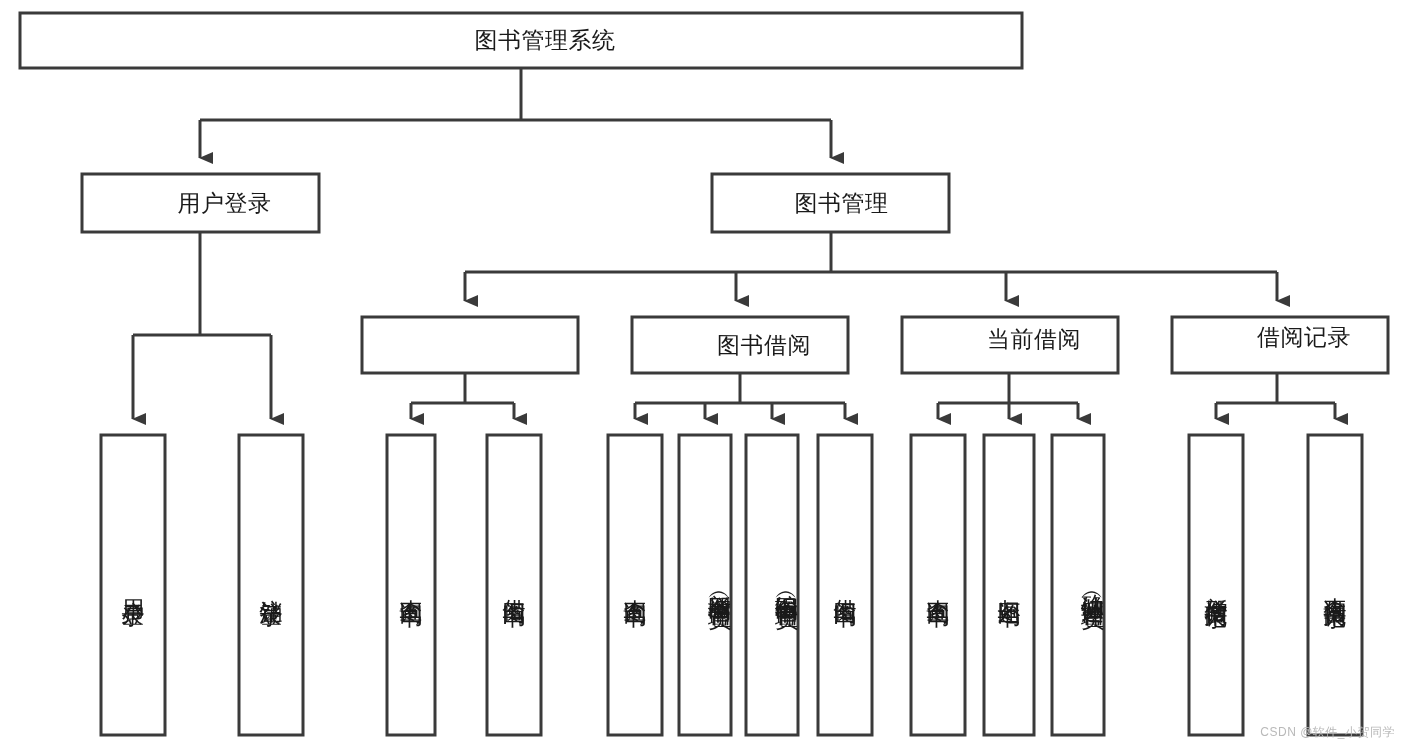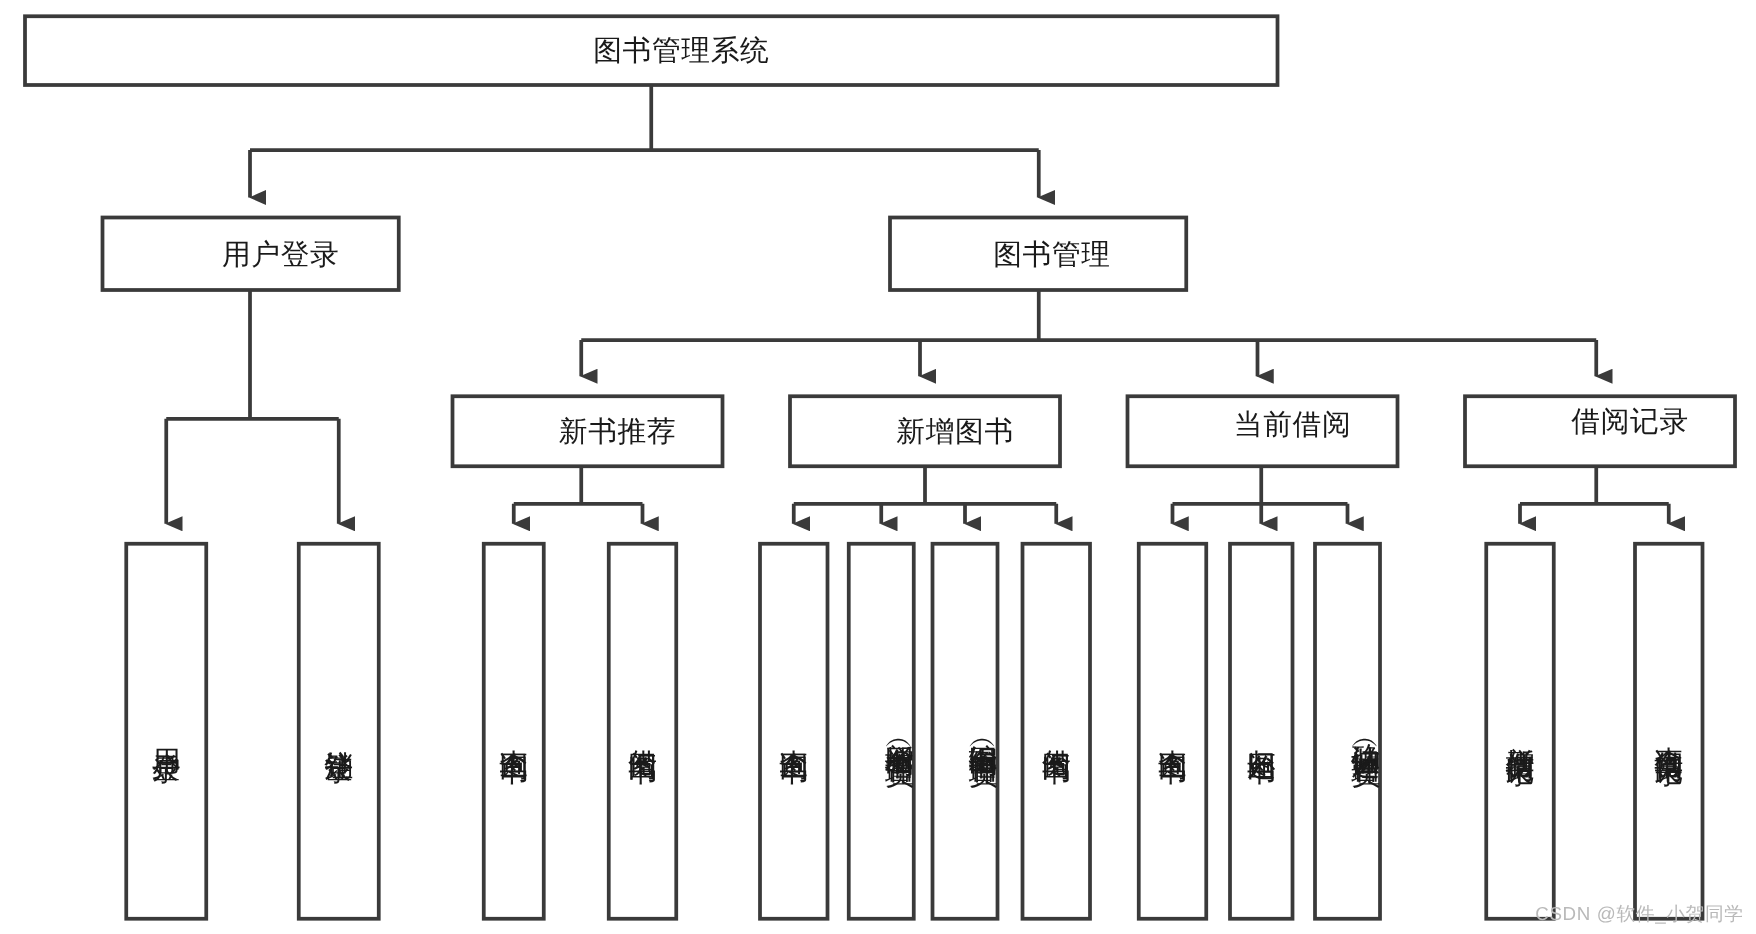"新书推荐" div.node-label-h { html: <div>新书推荐</div> -> none }
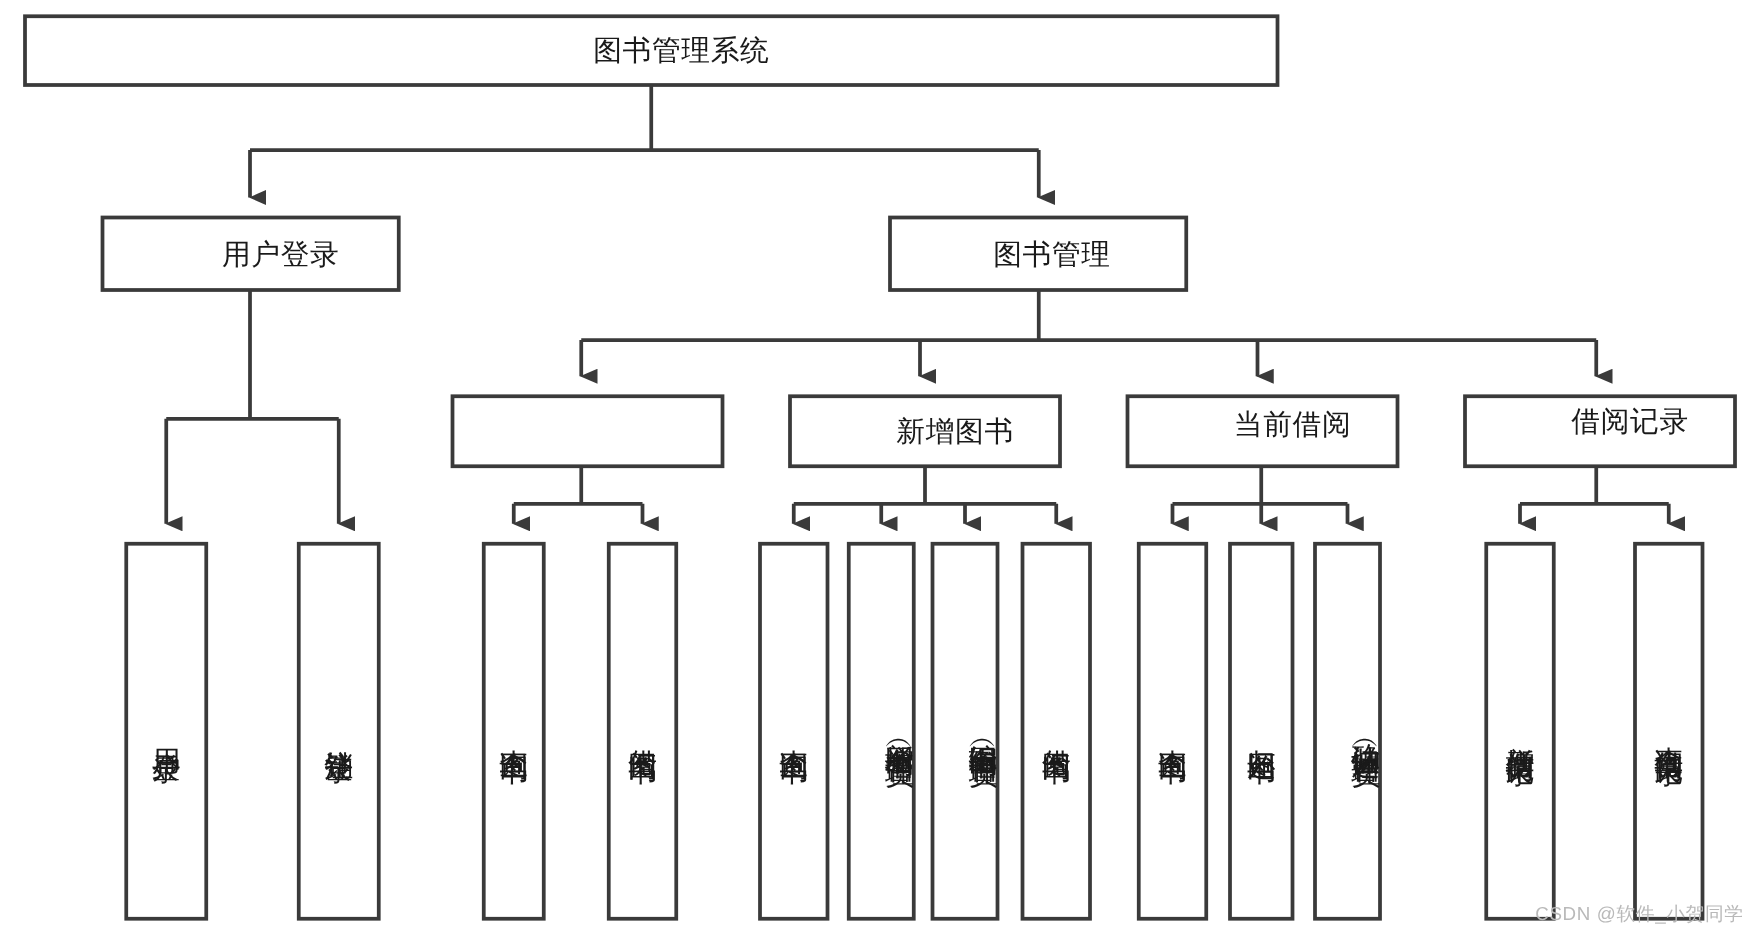"新增图书" div.node-label-h { text: 新增图书 -> 图书借阅 }
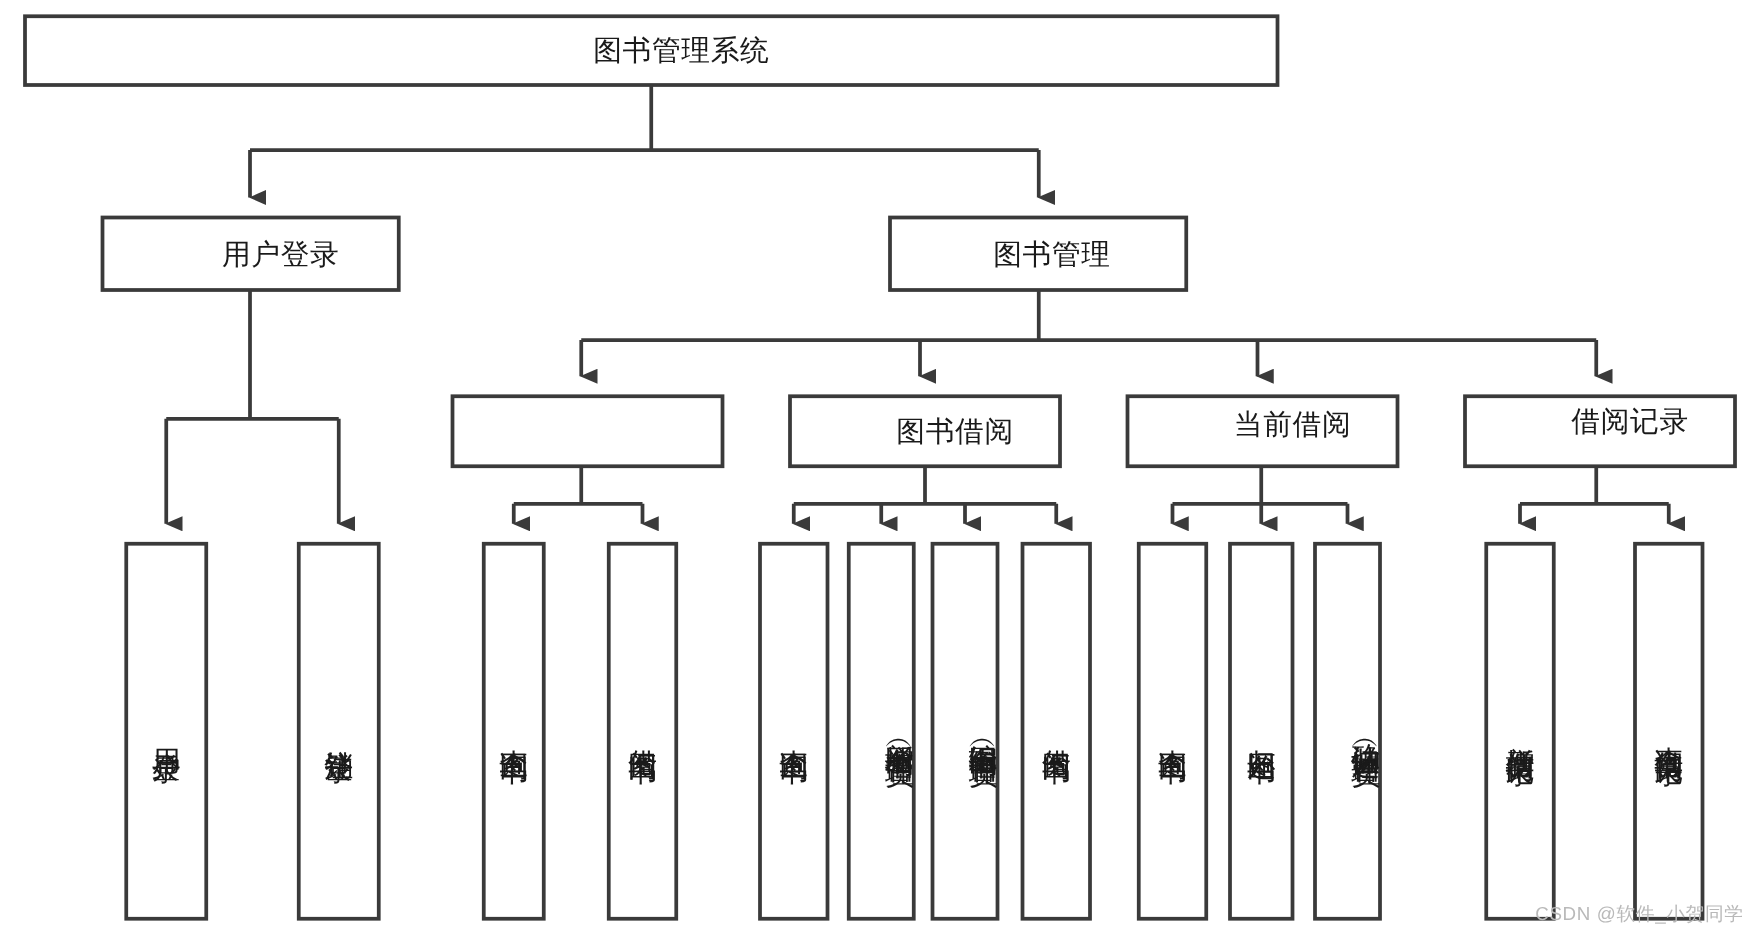"CSDN @软件_小贺同学" .watermark { font-size: 15px -> 12px }
